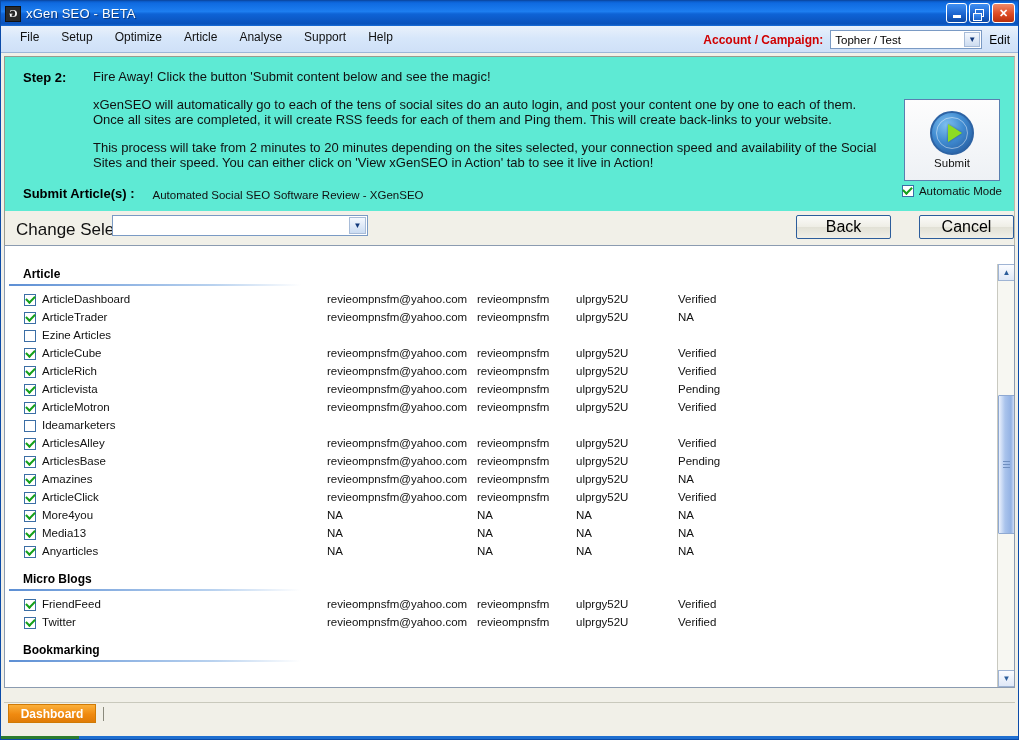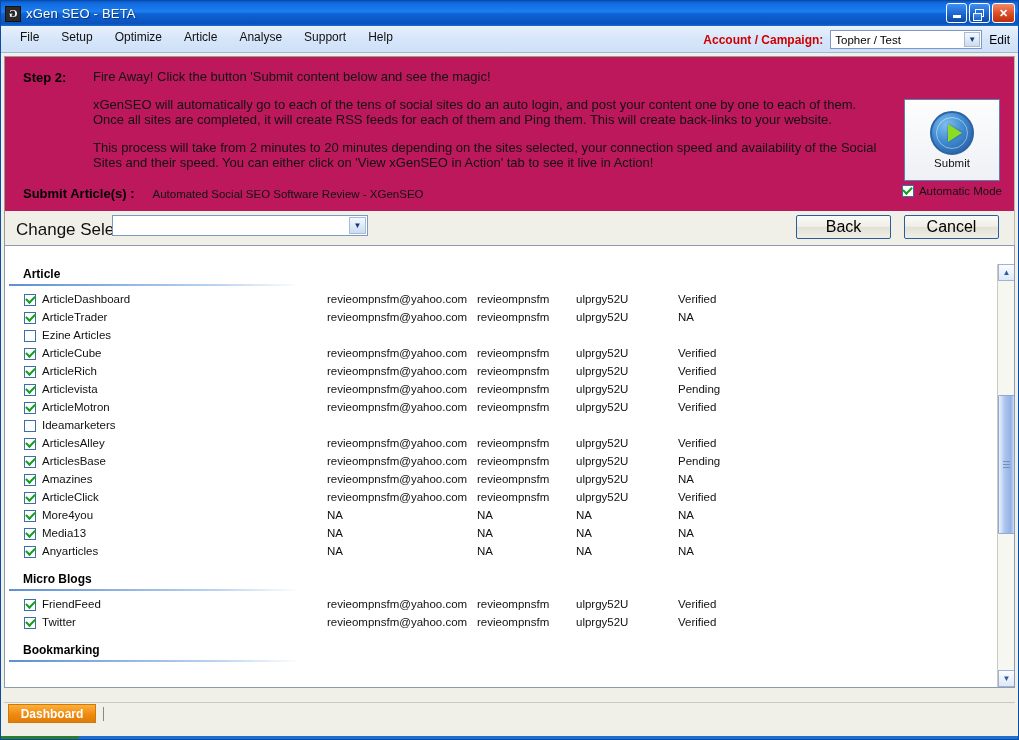"Step 2:" .steppanel { background: #be185d -> #5eead4 }
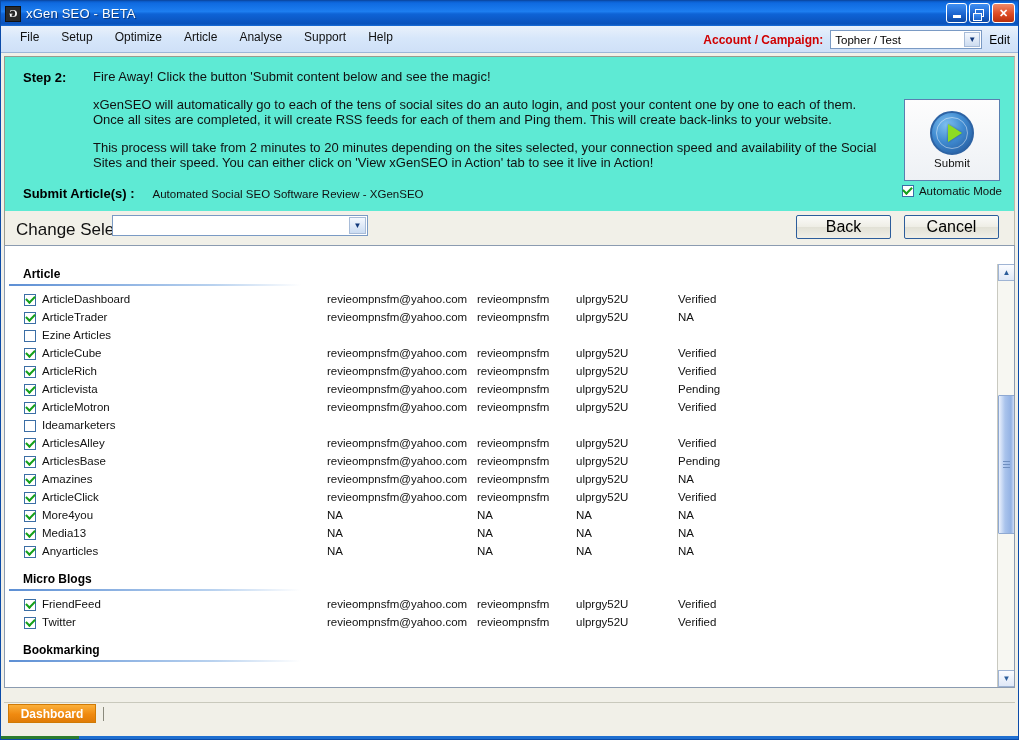"Submit Article(s) :" .submit-row { align-items: center -> flex-end }
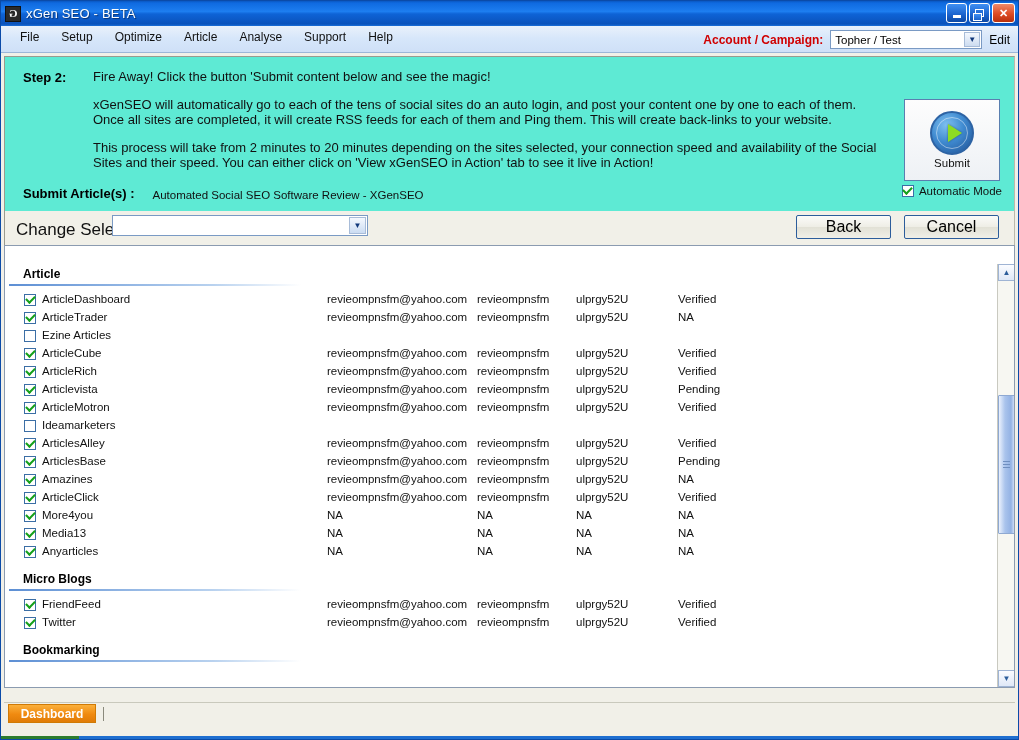"Cancel" .btn.cancel { right: 15px -> 0 }
